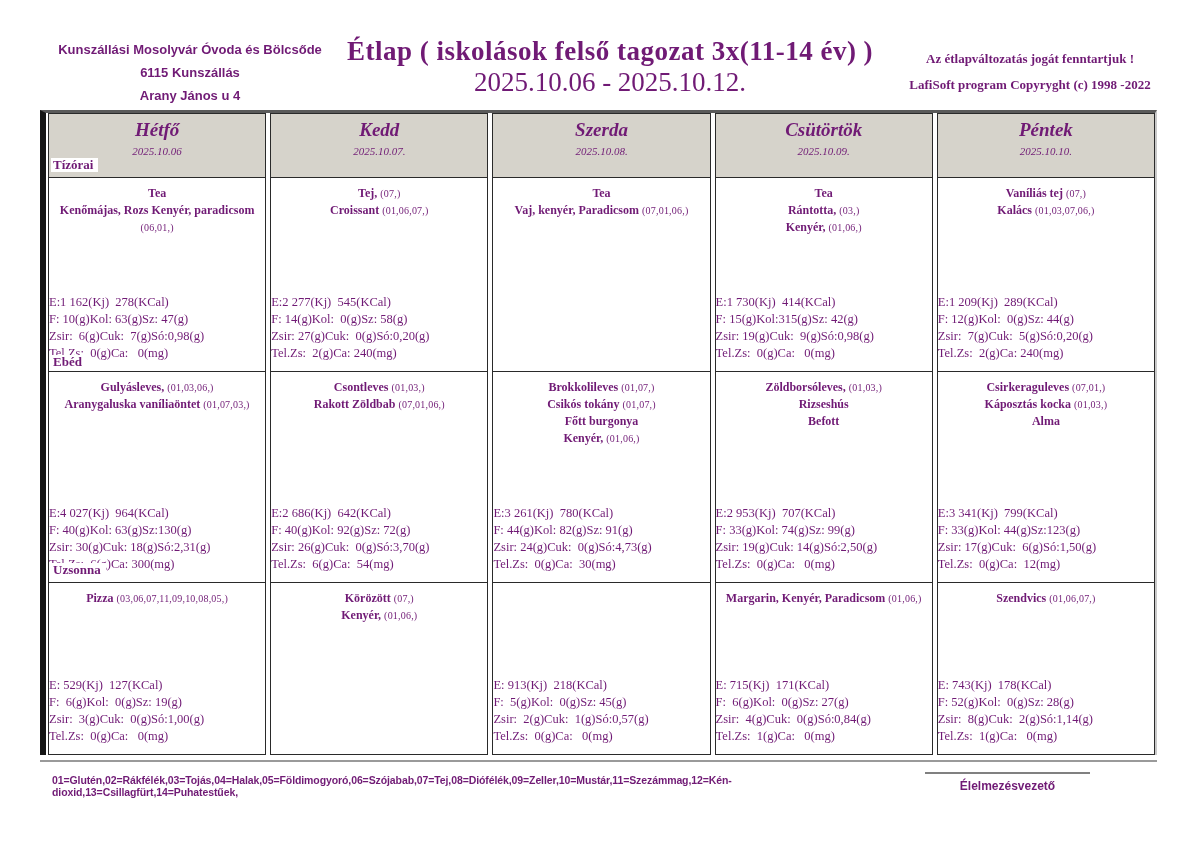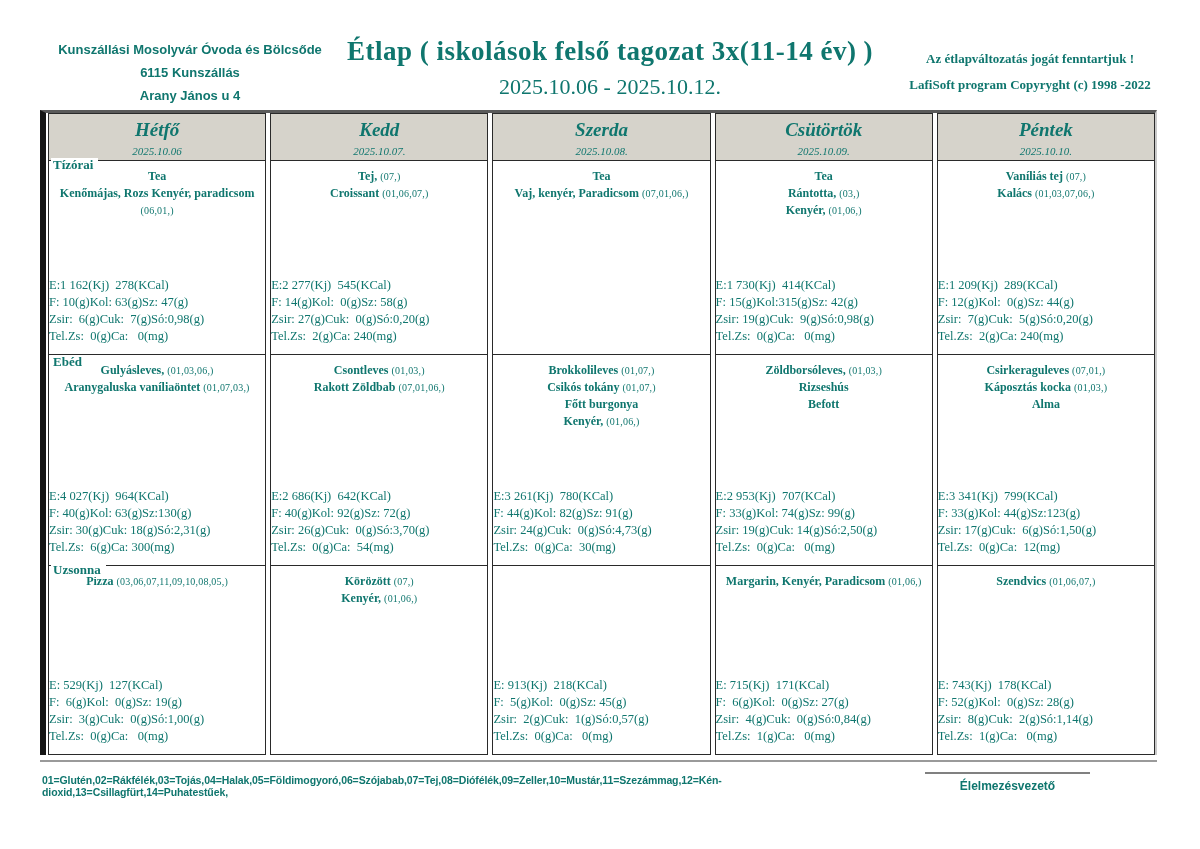"Kunszállási Mosolyvár Óvoda és Bölcsőde" .page { color: #0f766e -> #701a75 }
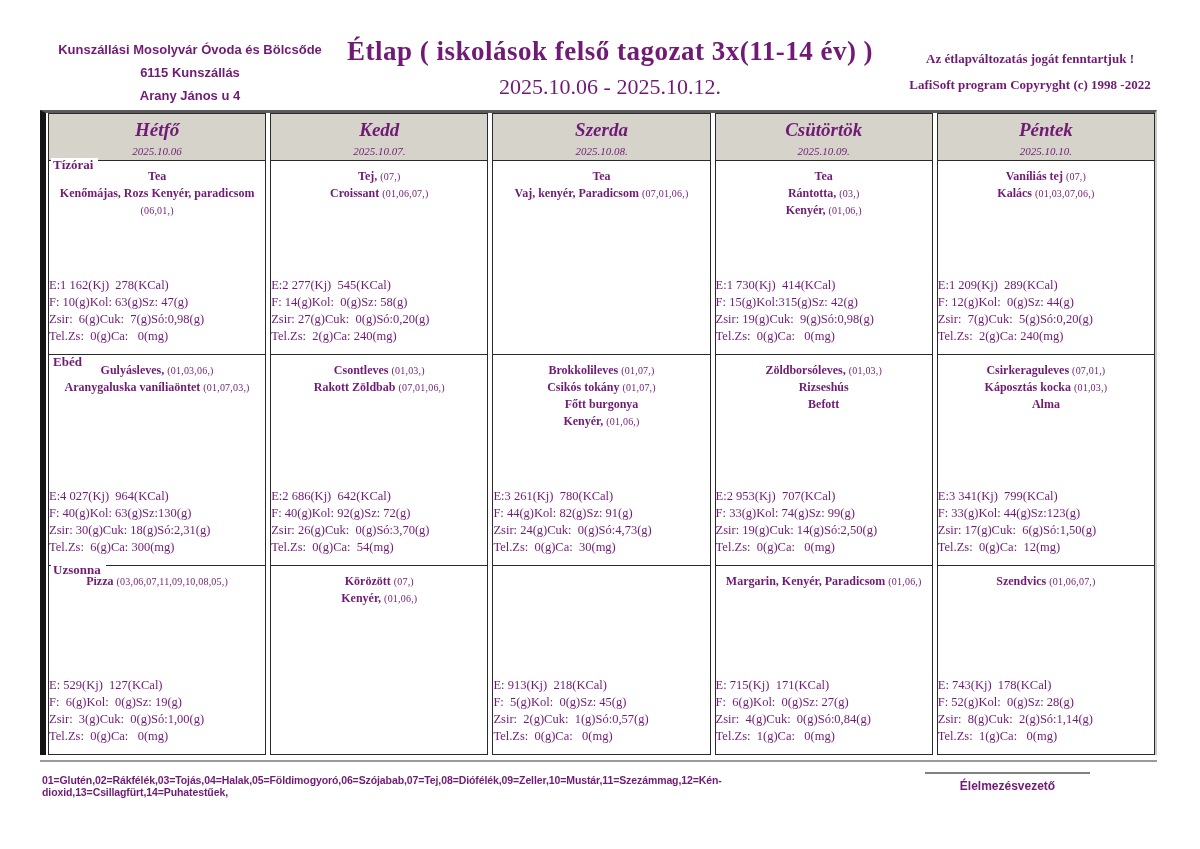"2025.10.06 - 2025.10.12." .date-range { font-size: 22px -> 27px; margin-top: 7px -> none }
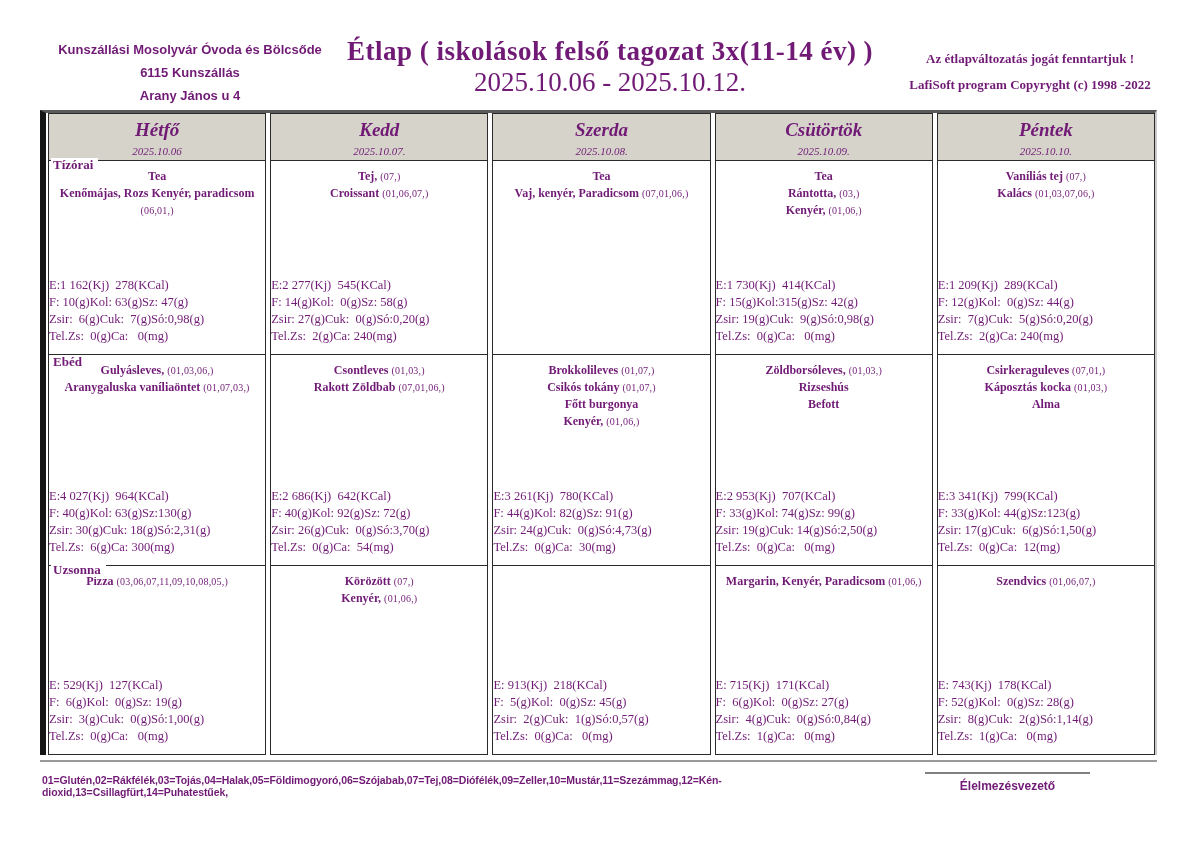"Hétfő" .day-header { height: 47px -> 64px }
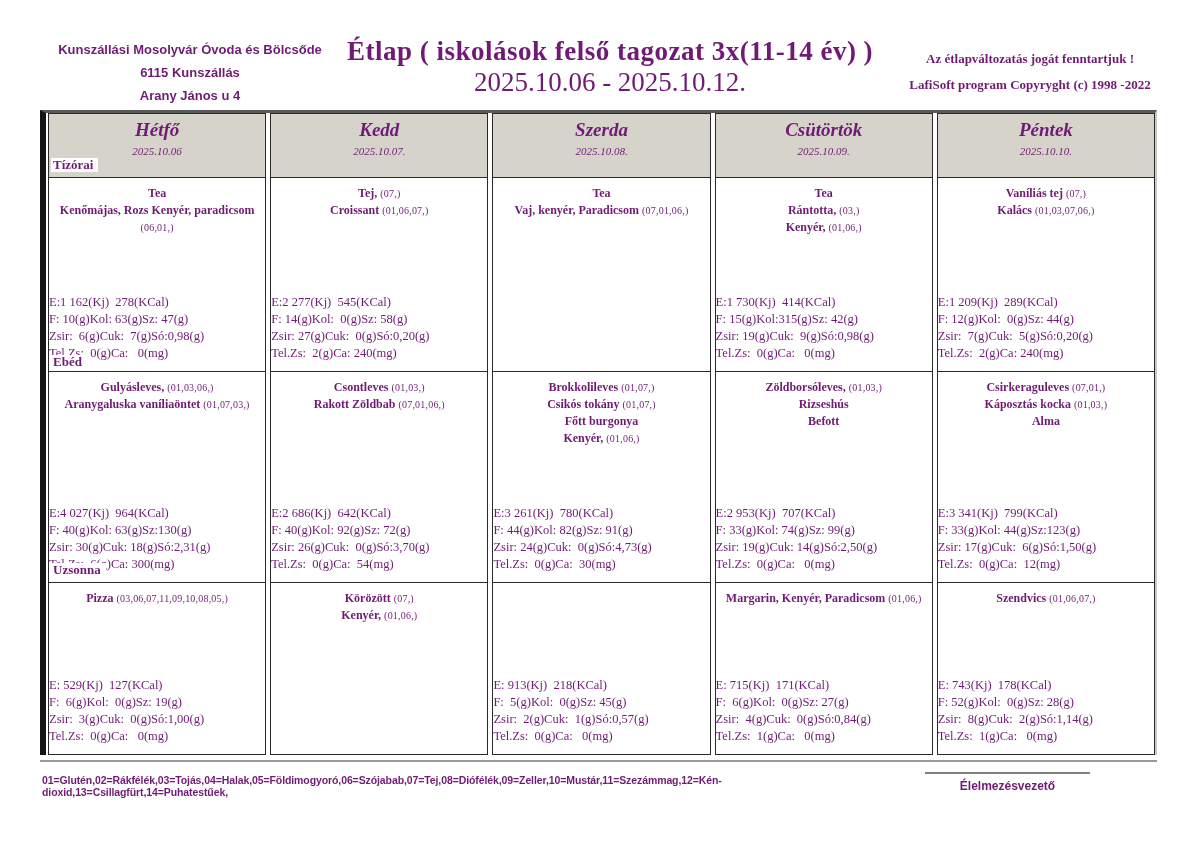"Tel.Zs: 0(g)Ca: 54(mg)" div { text: 0 -> 6 }
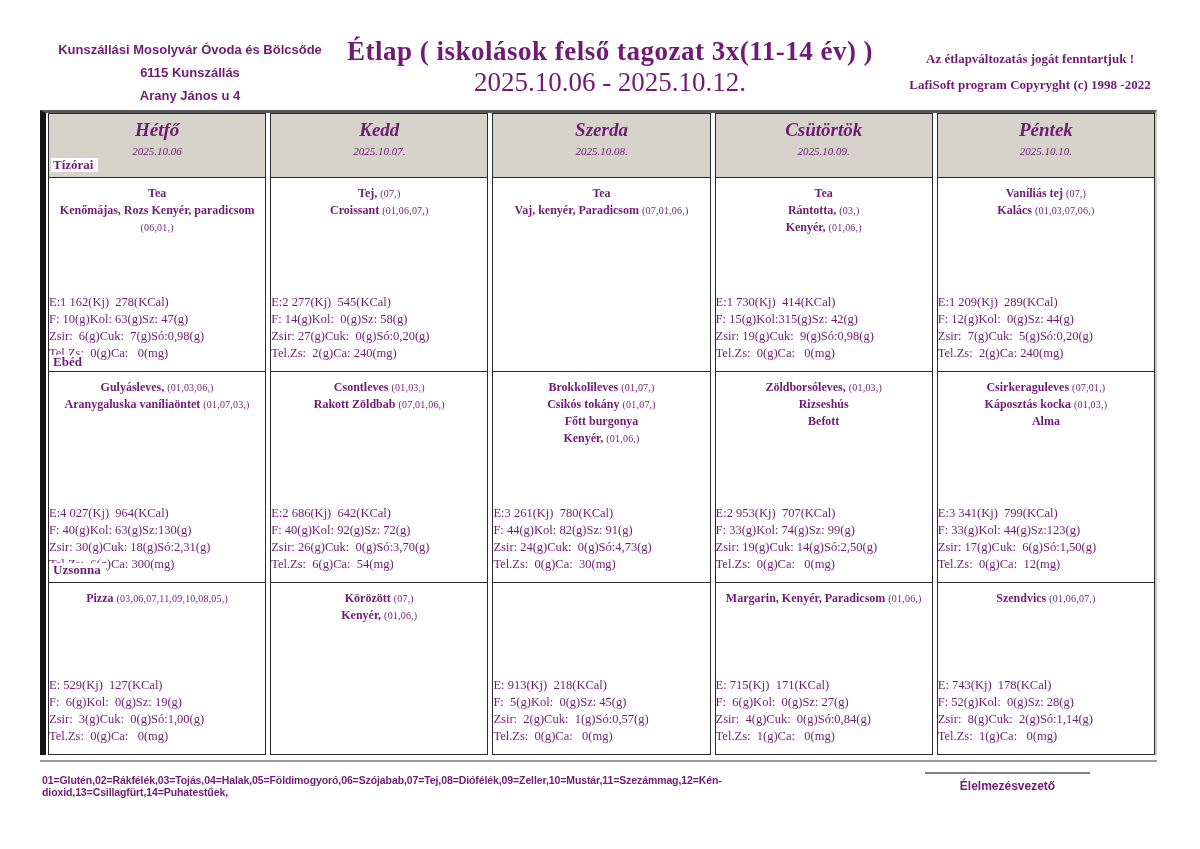"01=Glutén,02=Rákfélék,03=Tojás,04=Halak," .legend { left: 42px -> 52px }
